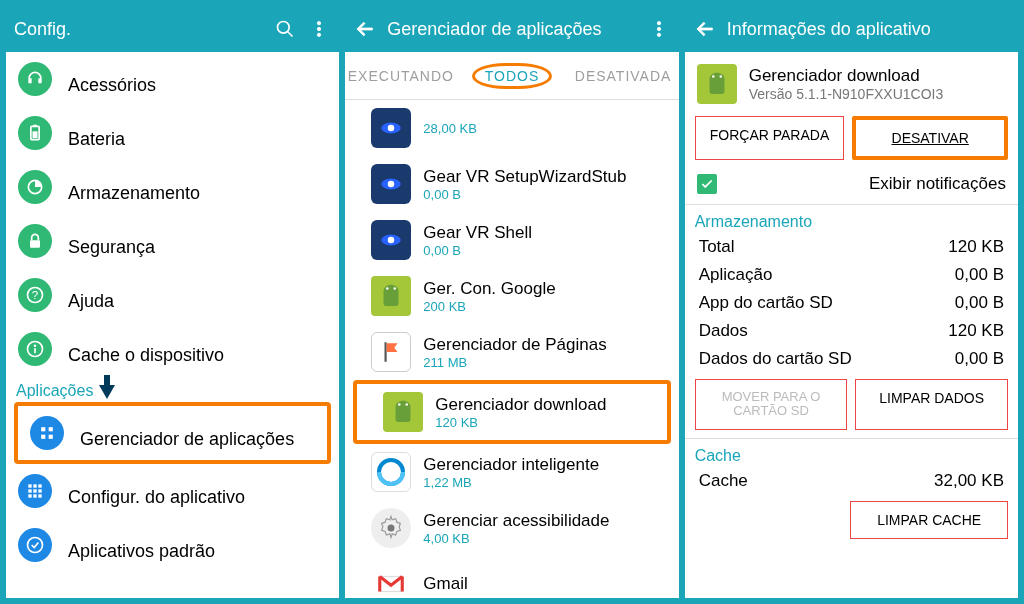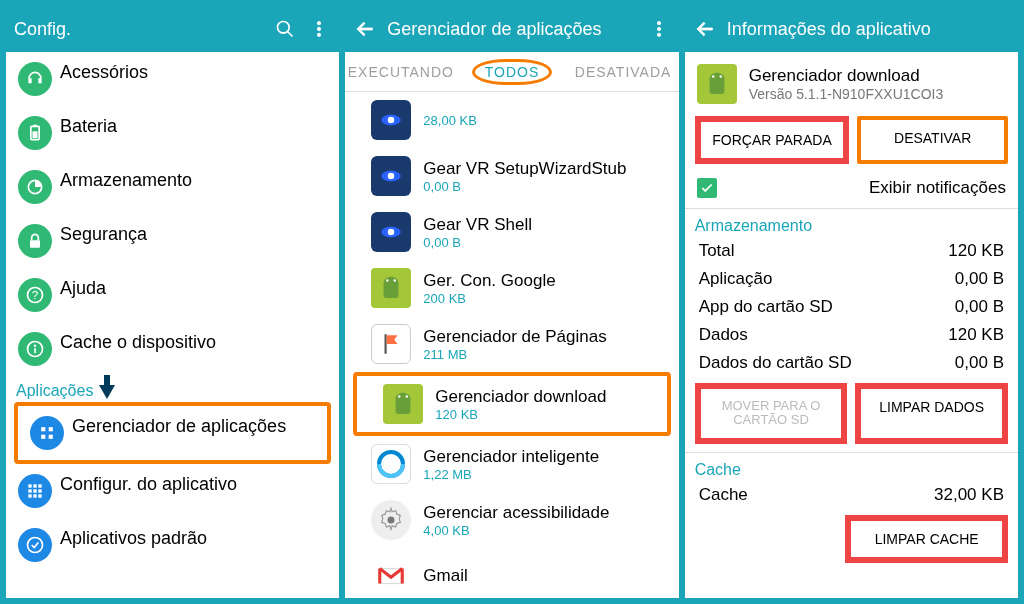"Acessórios" .list-item { align-items: flex-start -> flex-end; gap: 8px -> 16px }
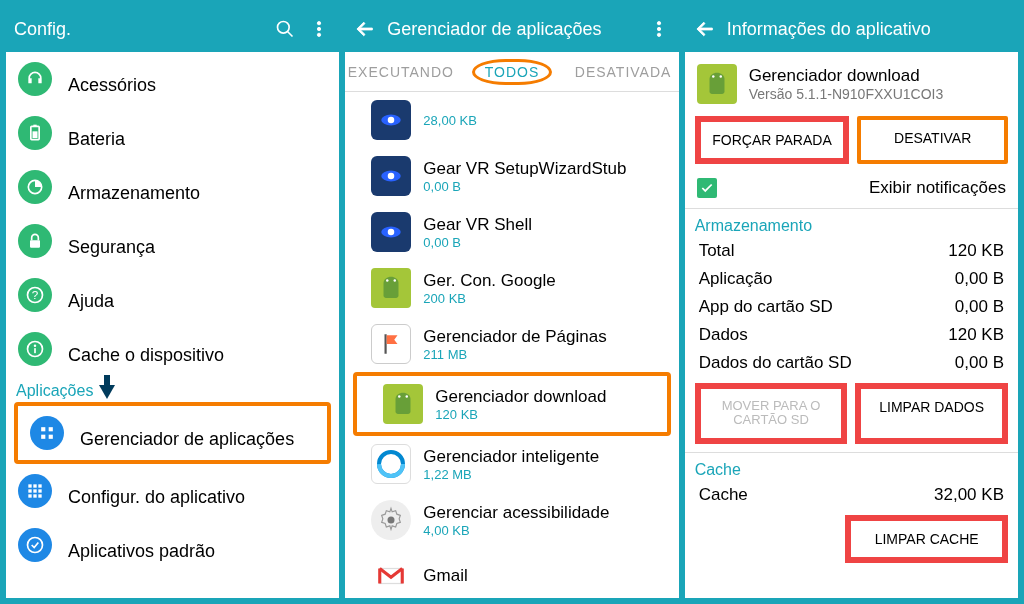"EXECUTANDO" .tabs { height: 40px -> 48px }
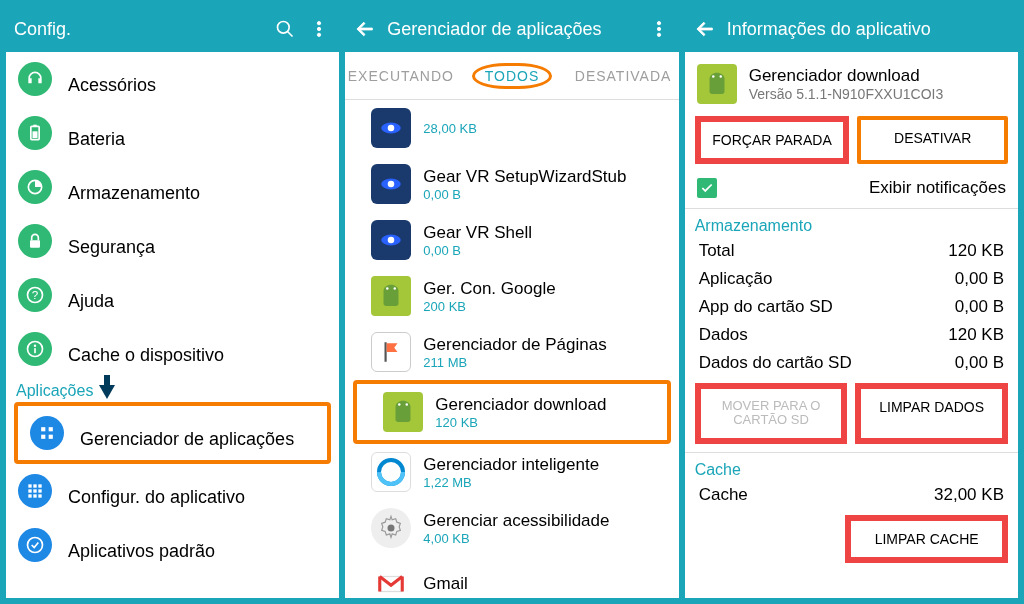"FORÇAR PARADA" .btn { border: 6px solid #ef4444 -> 1px solid #ef4444 }
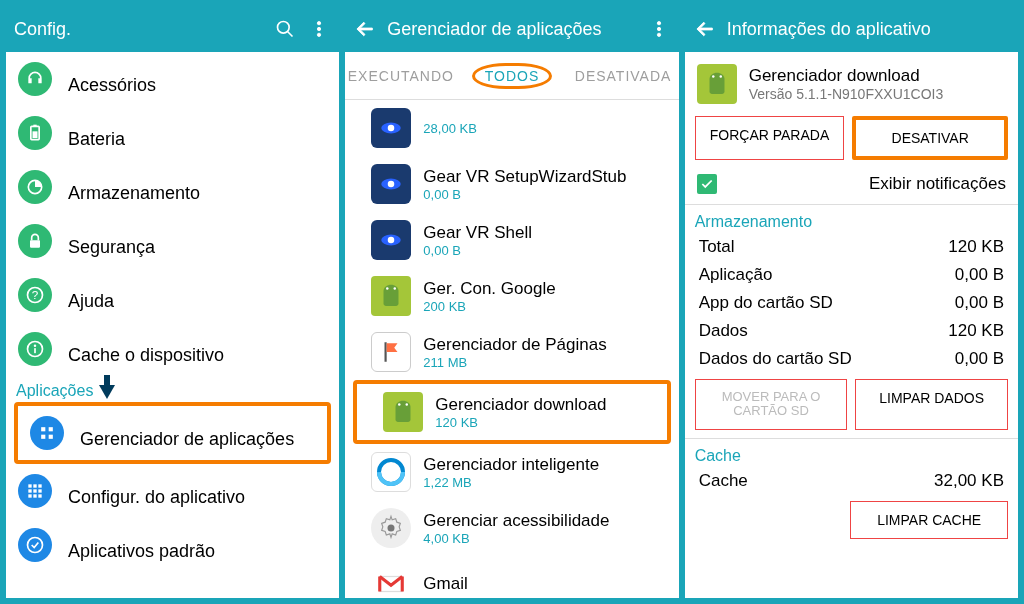"DESATIVAR" .btn.hl { text-decoration: none -> underline }
